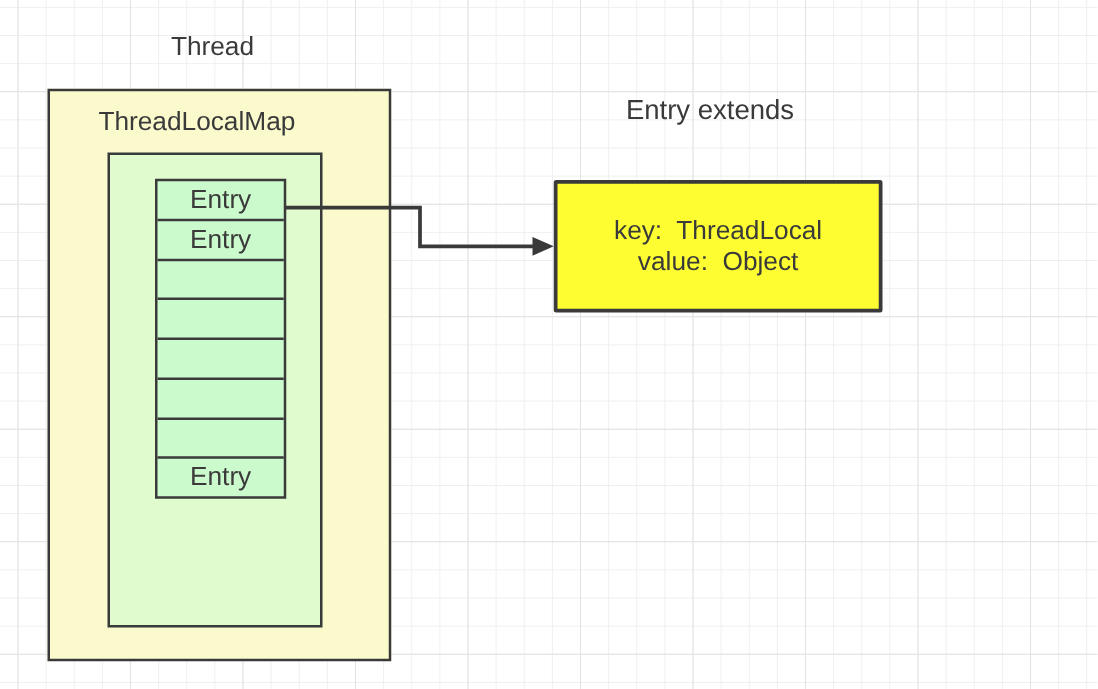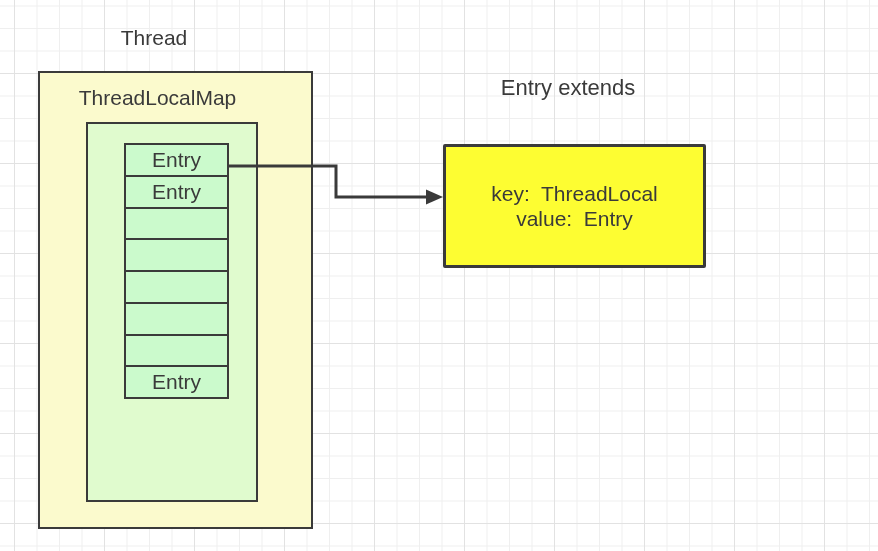"Thread" #thread-label { left: 24px -> 40px }
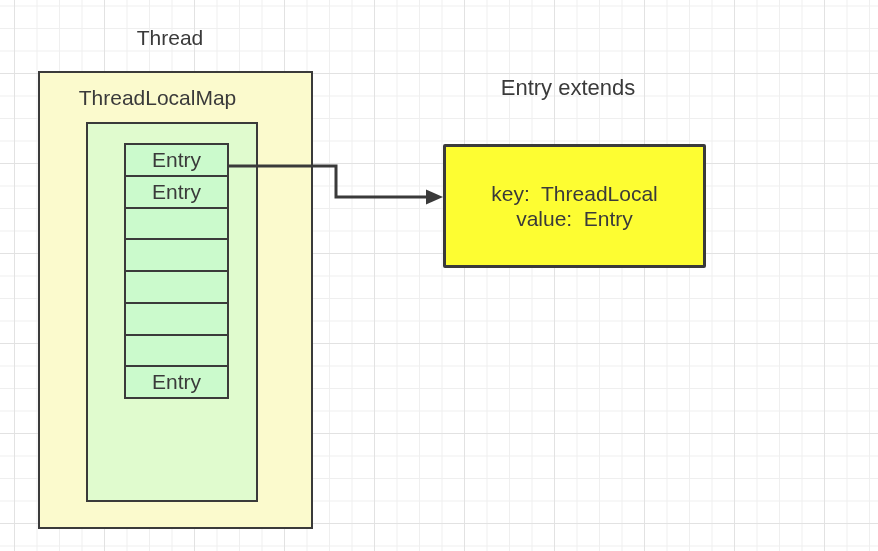"key: ThreadLocal" #entry-detail-box { height: 124px -> 106px }
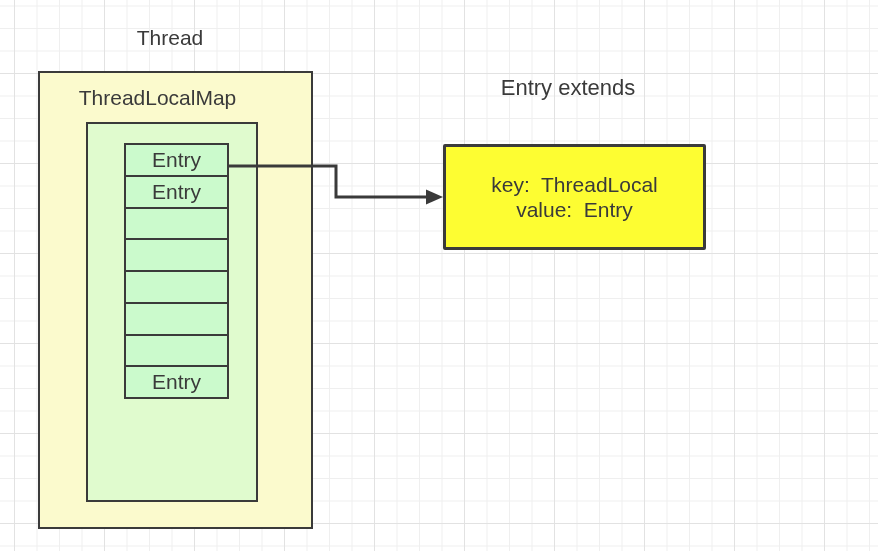"value: Entry" div.kv-line { text: Entry -> Object }
